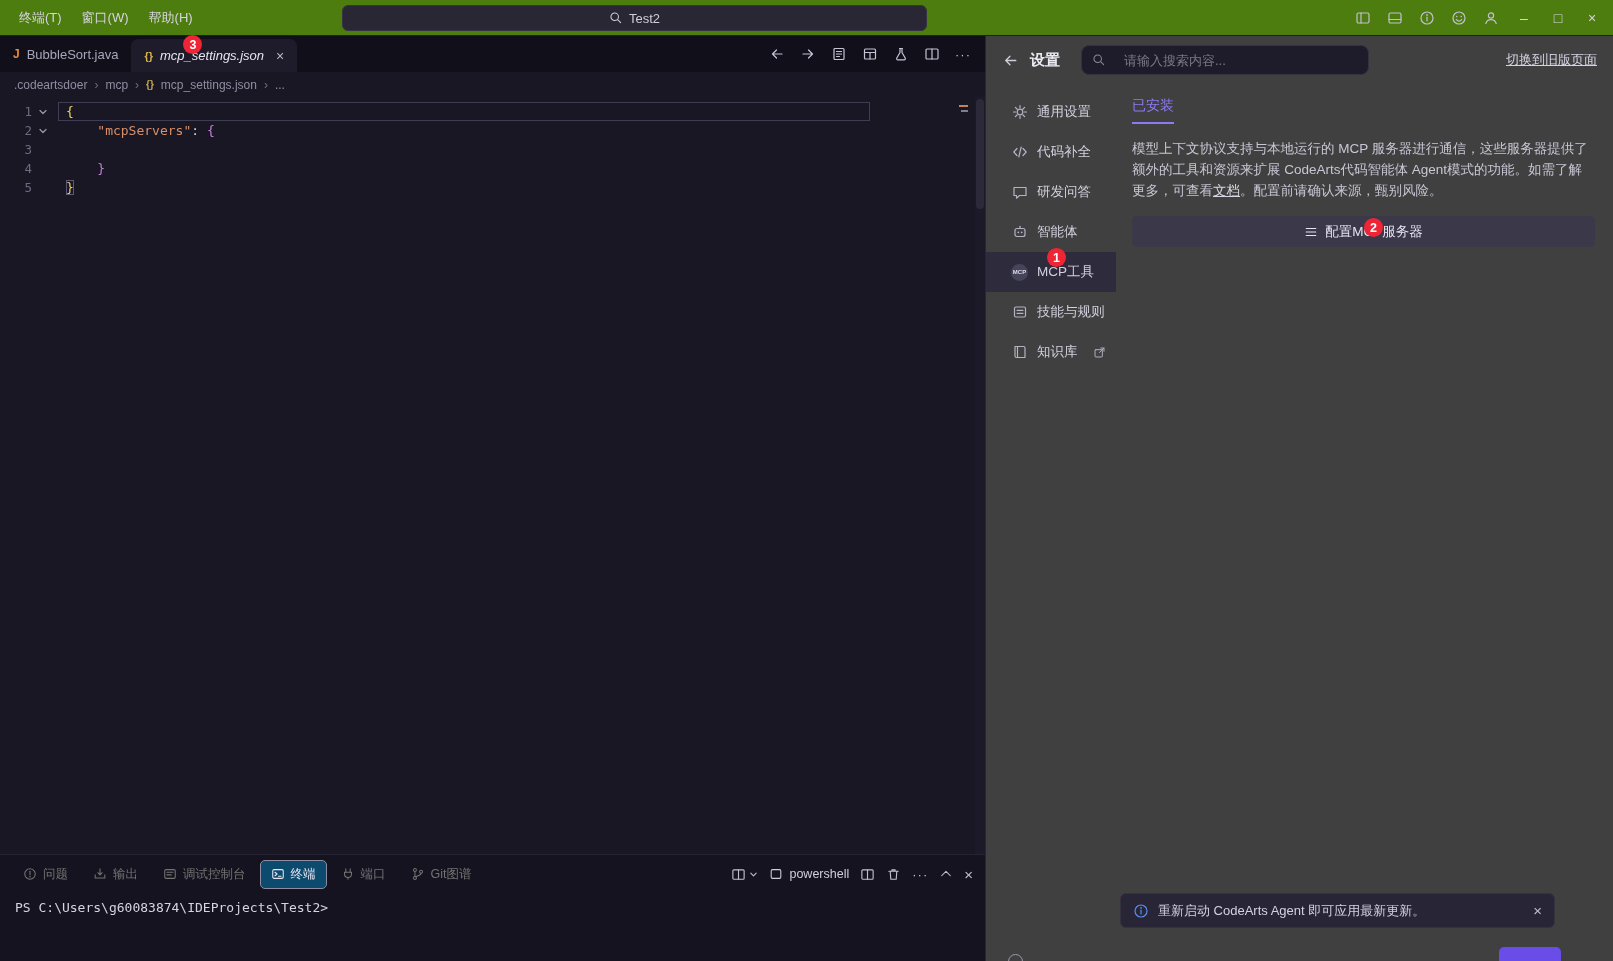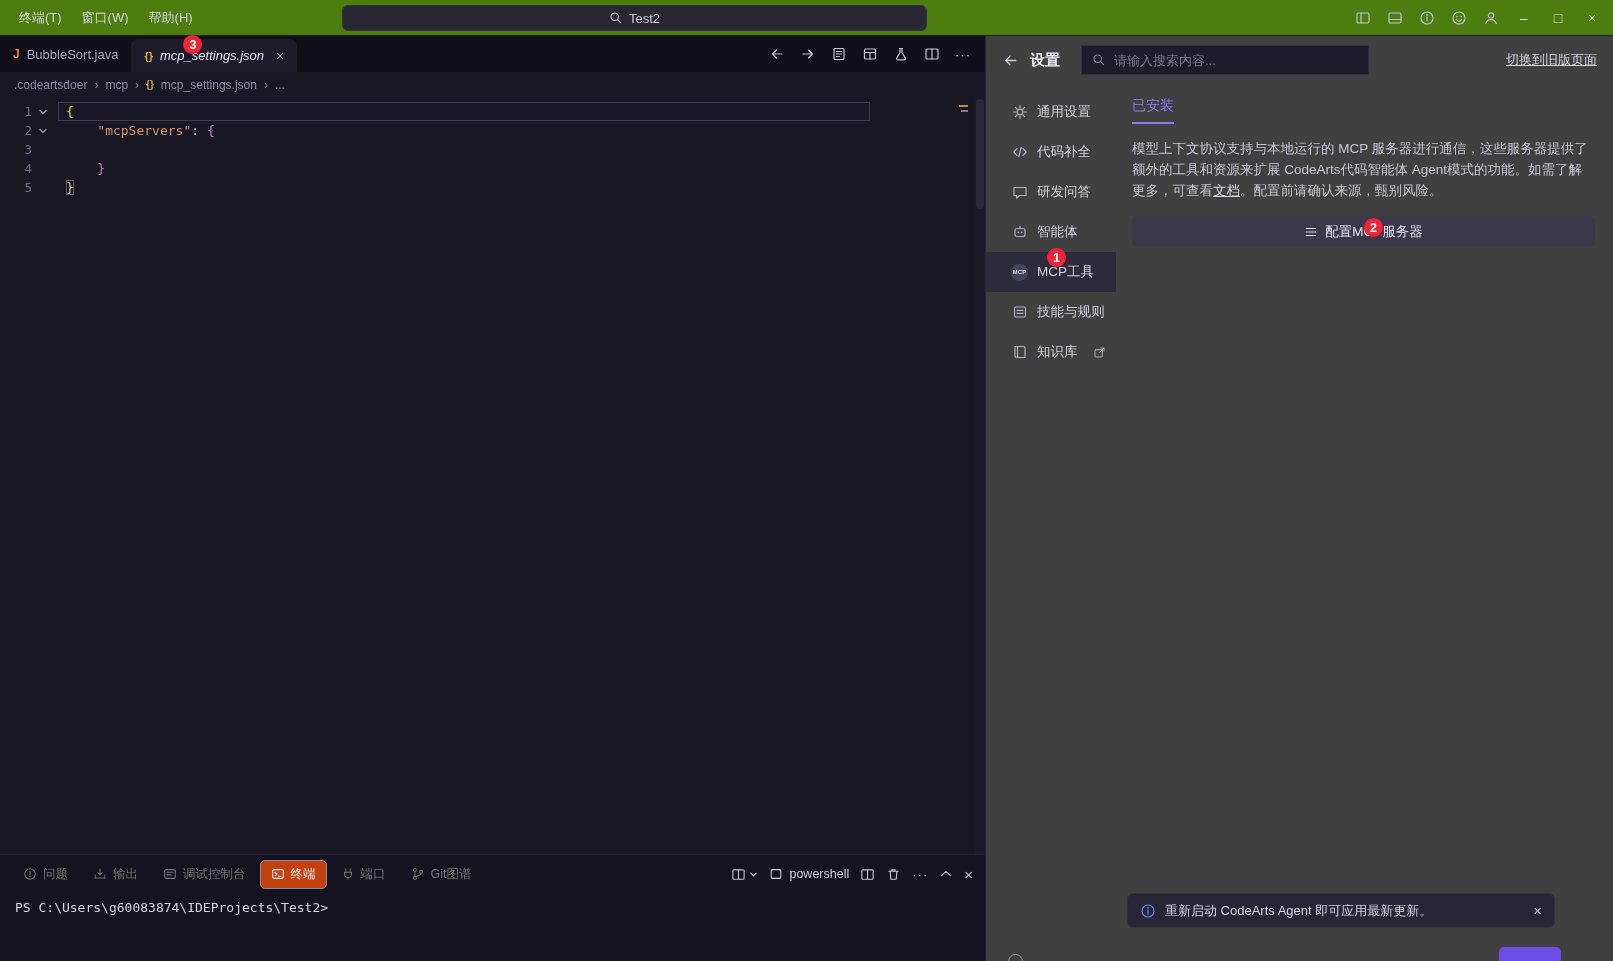"请输入搜索内容..." .set-search { border-radius: 0 -> 8px; gap: 8px -> 18px }
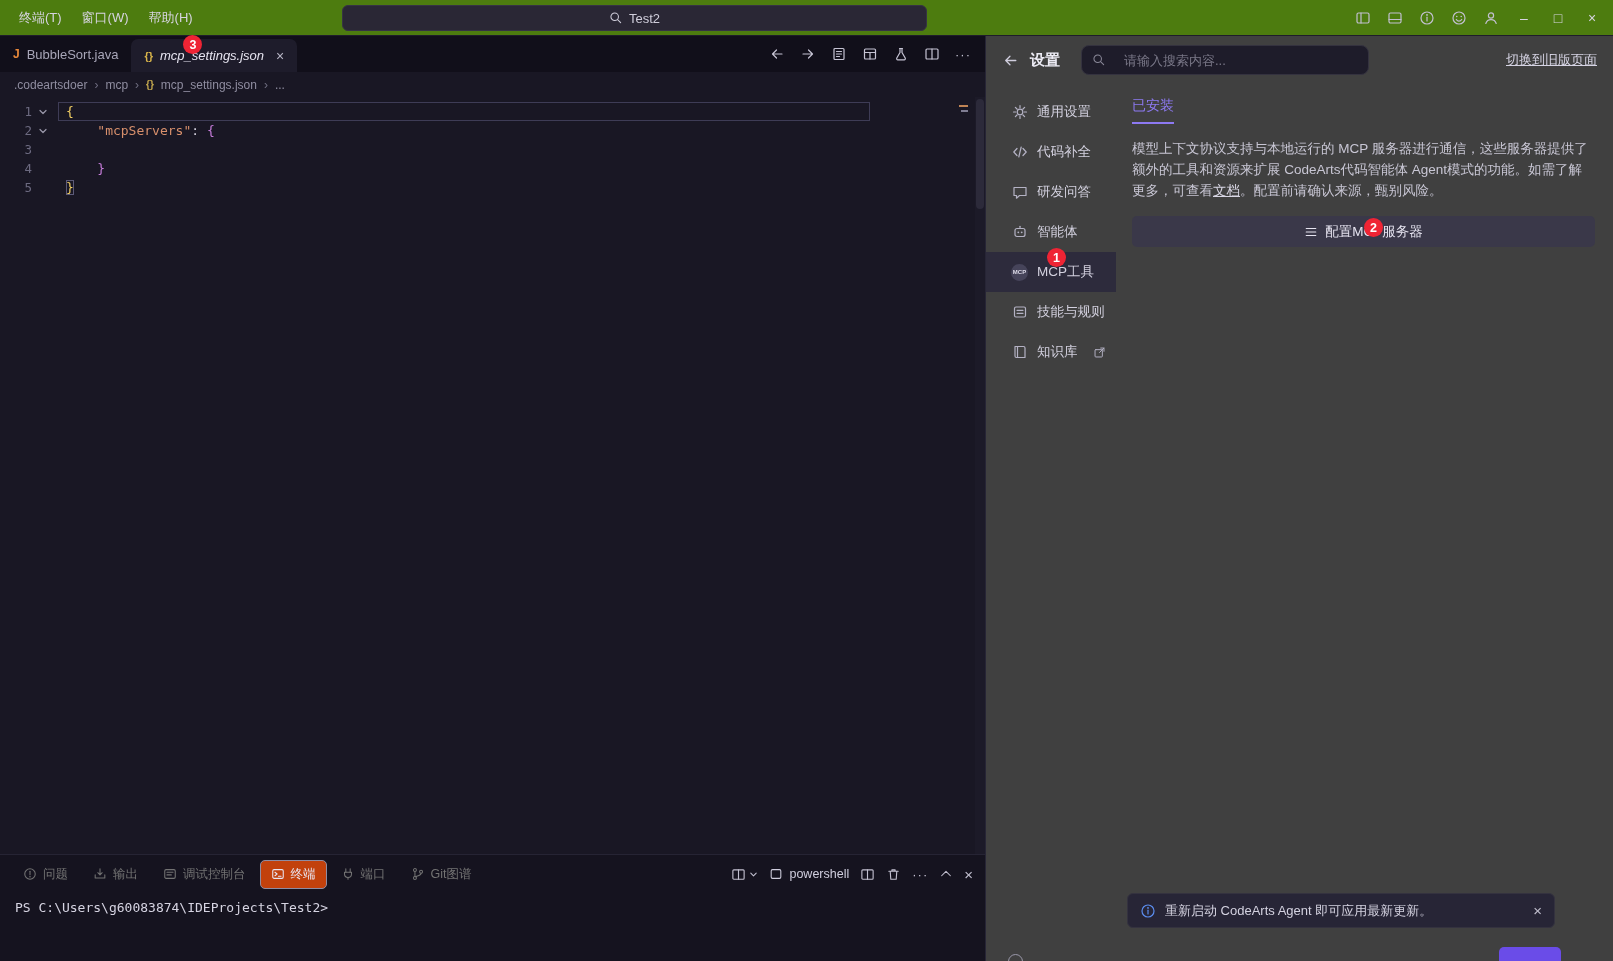"终端" .ptab.active { background: #c2410c -> #0c4a6e }
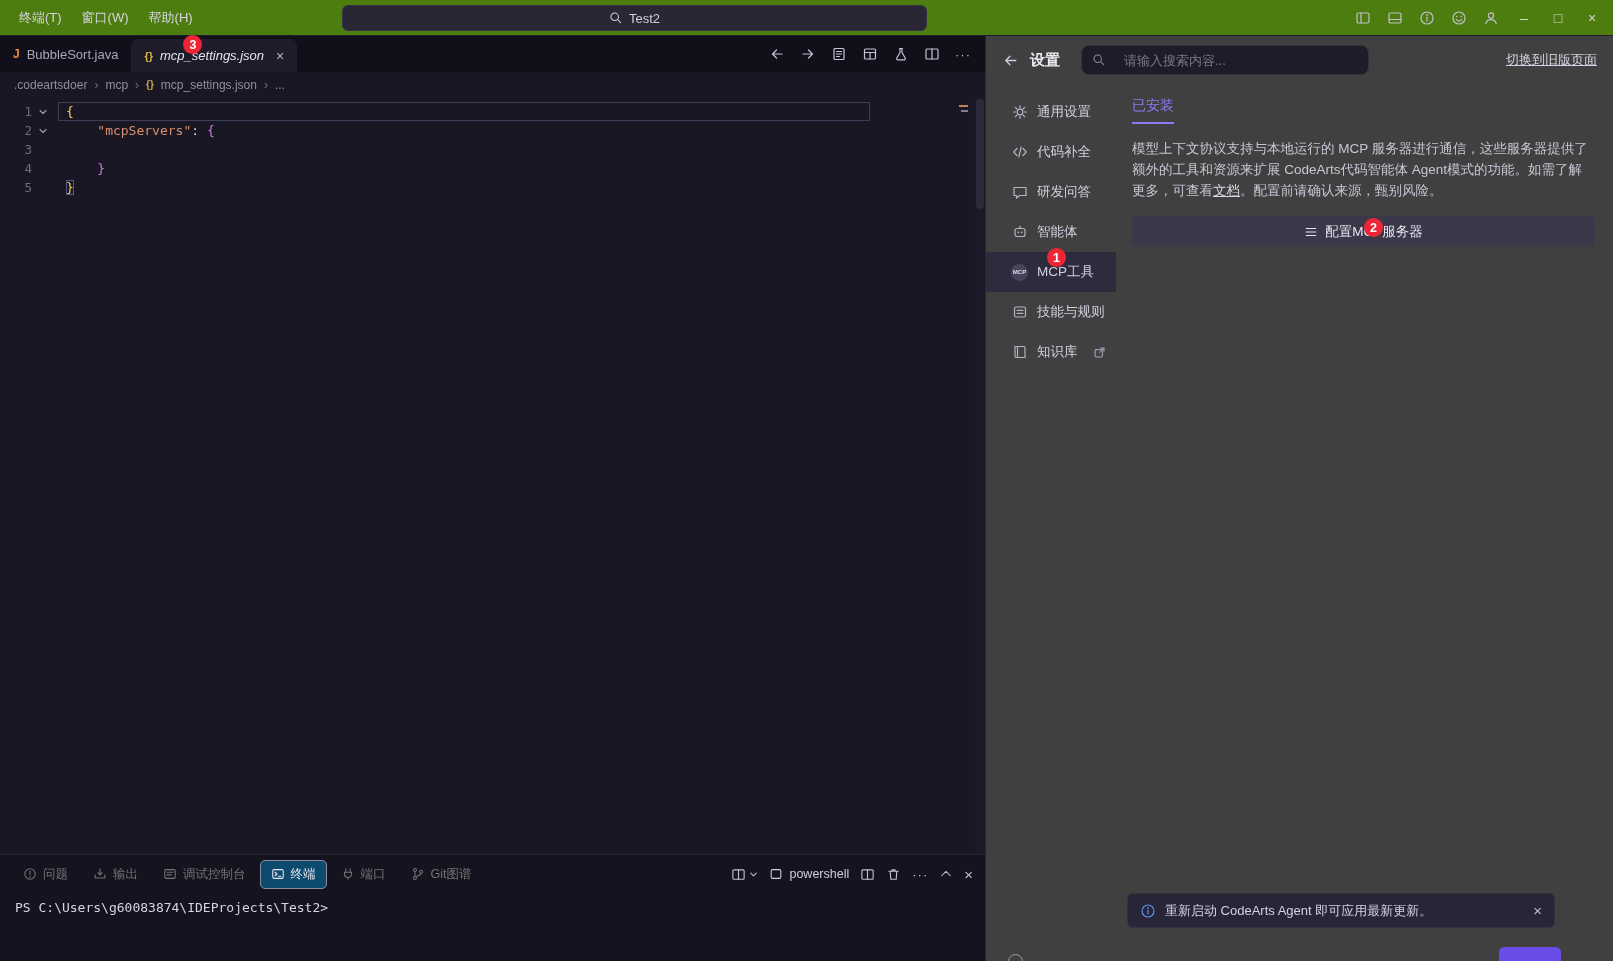"重新启动 CodeArts Agent 即可应用最新更新。" .notification { margin-left: 7px -> none }
